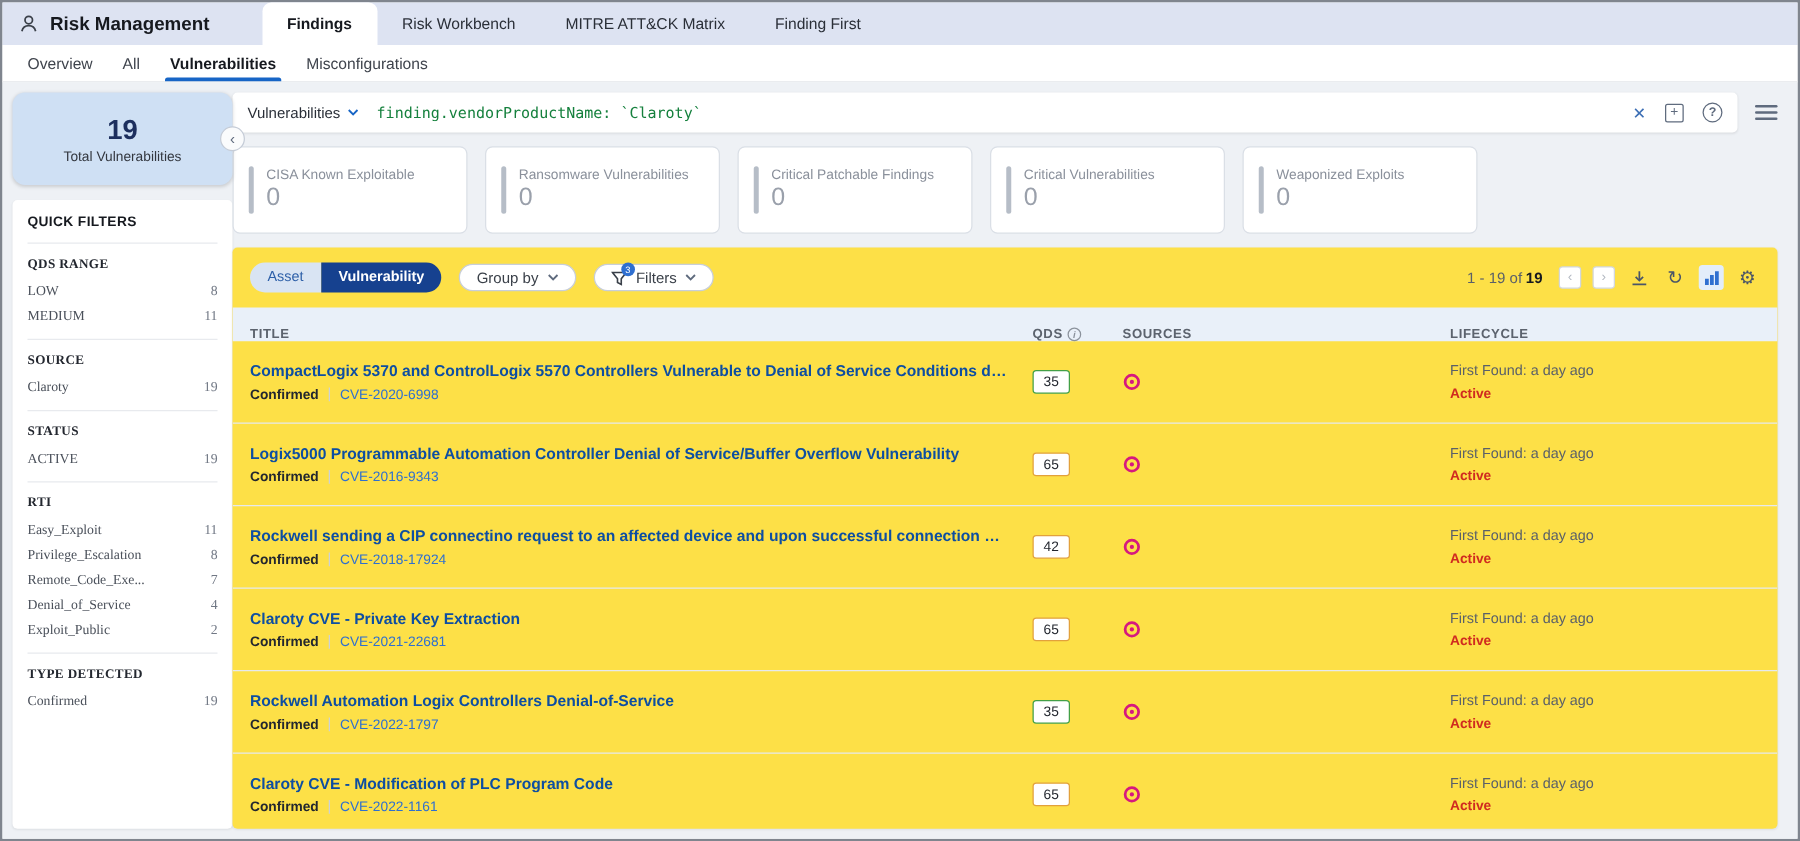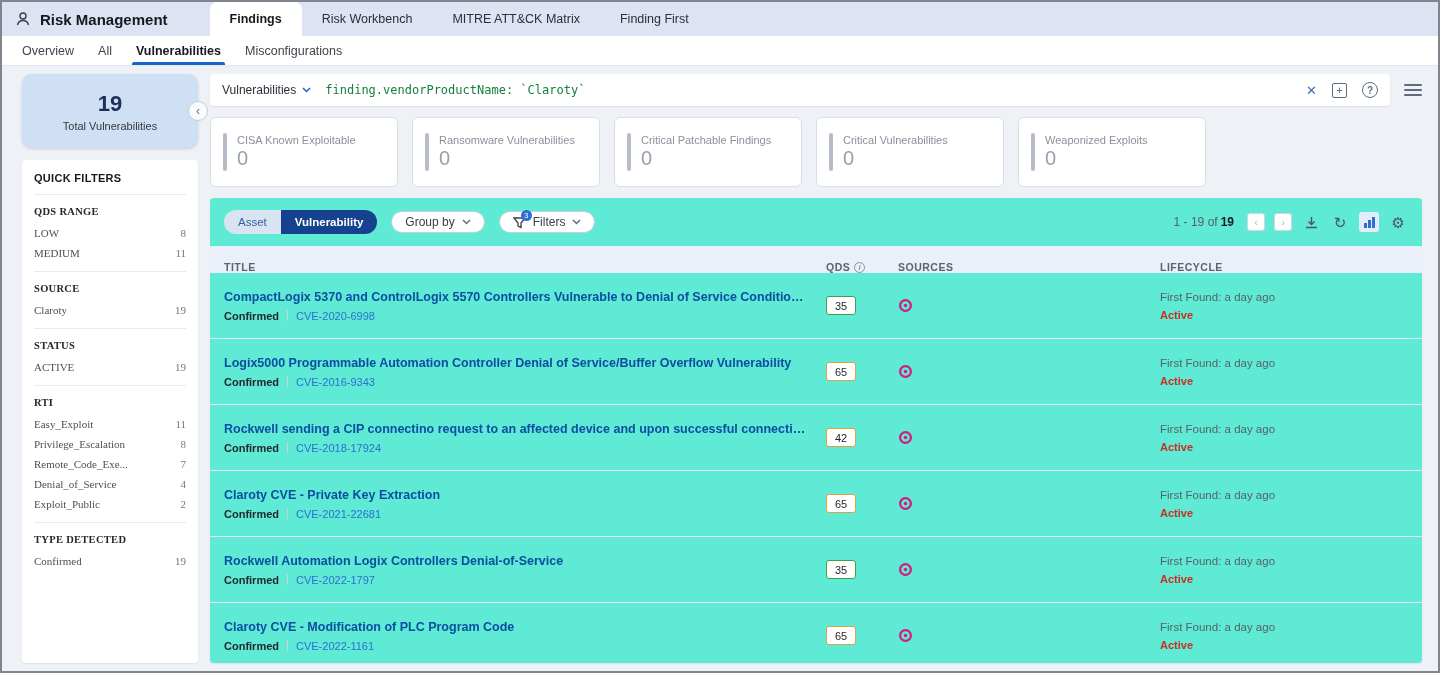"19" .content { gap: 12px -> none; padding: 8px 16px 8px 20px -> 8px 16px 8px 8px }
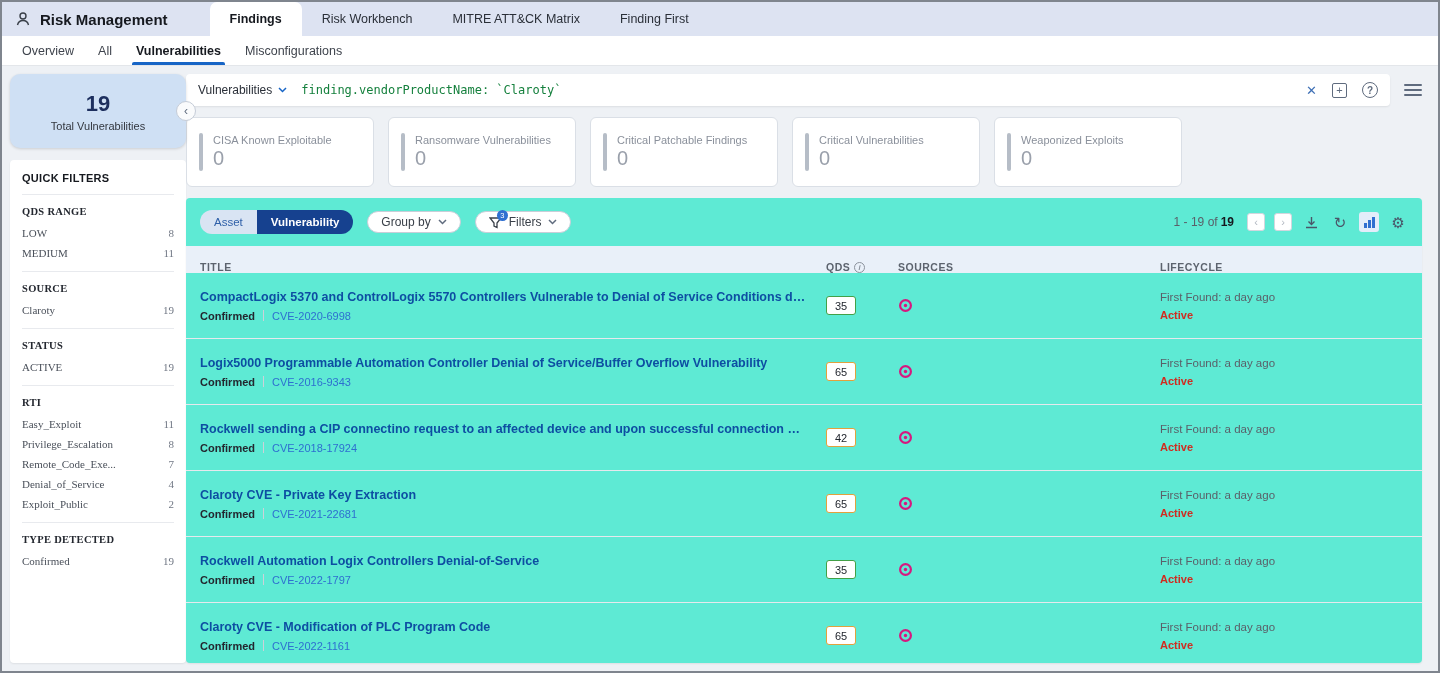"Asset" .panel { background: #5eead4 -> #fde047 }
